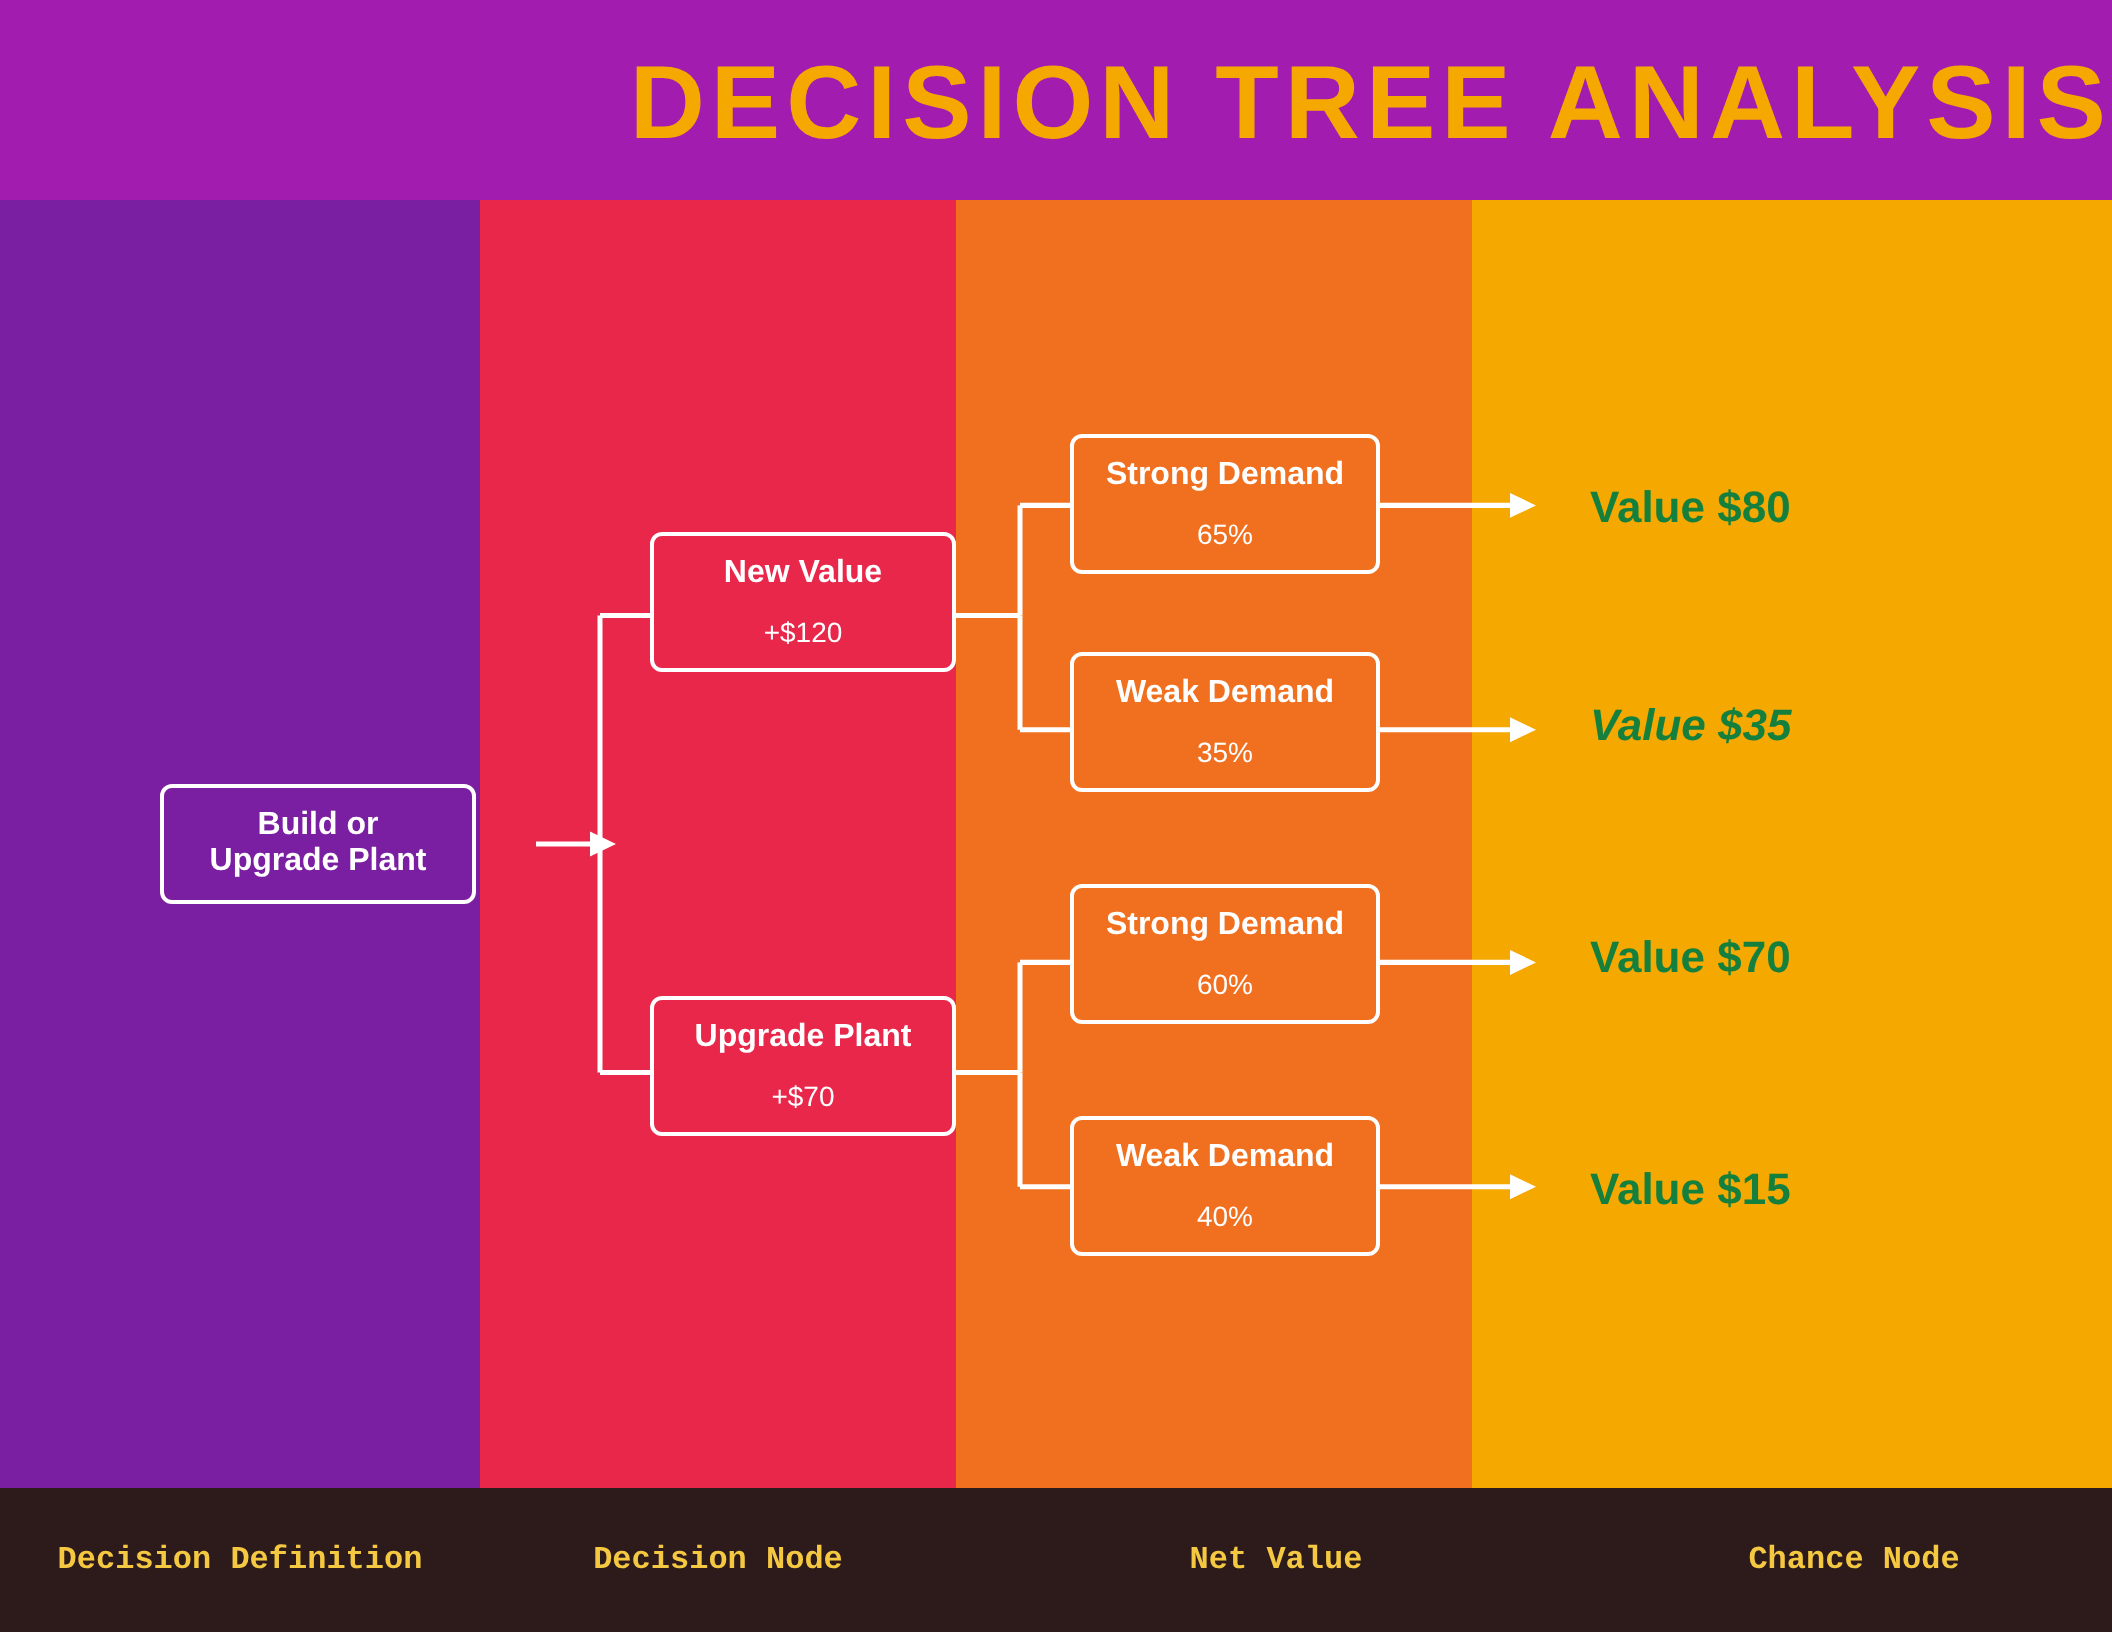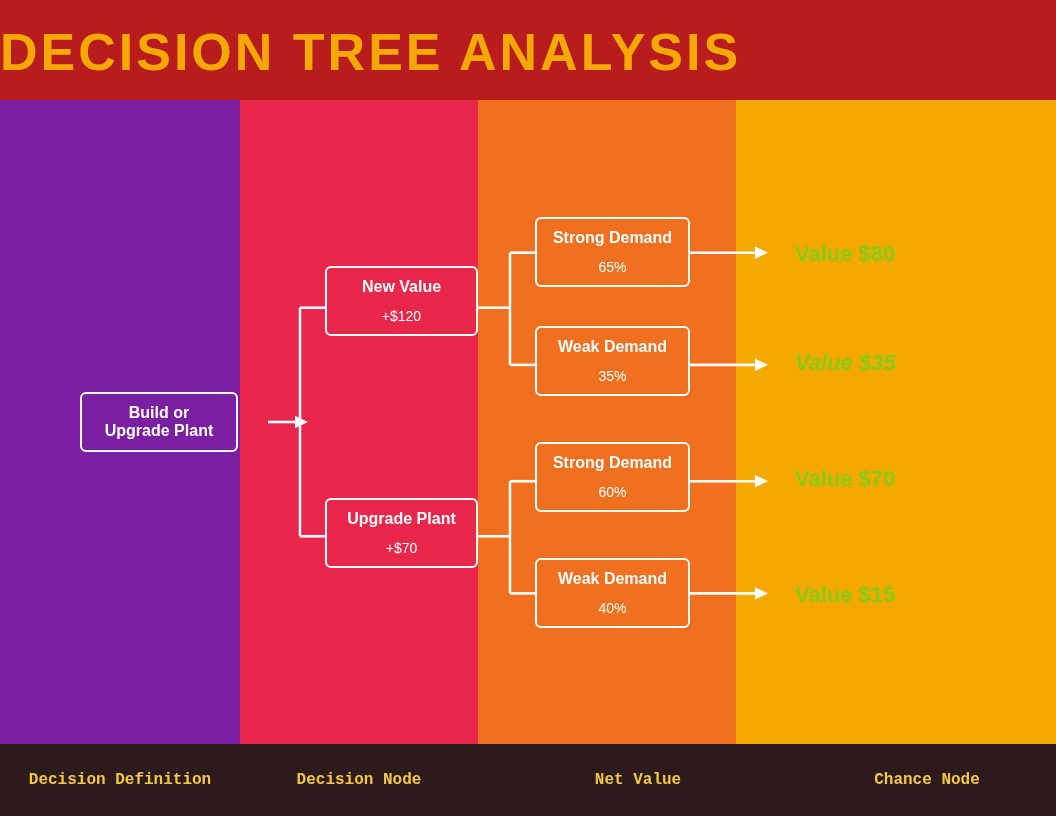"DECISION TREE ANALYSIS" .title-bar { background: #b91c1c -> #a21caf; text-align: left -> right }
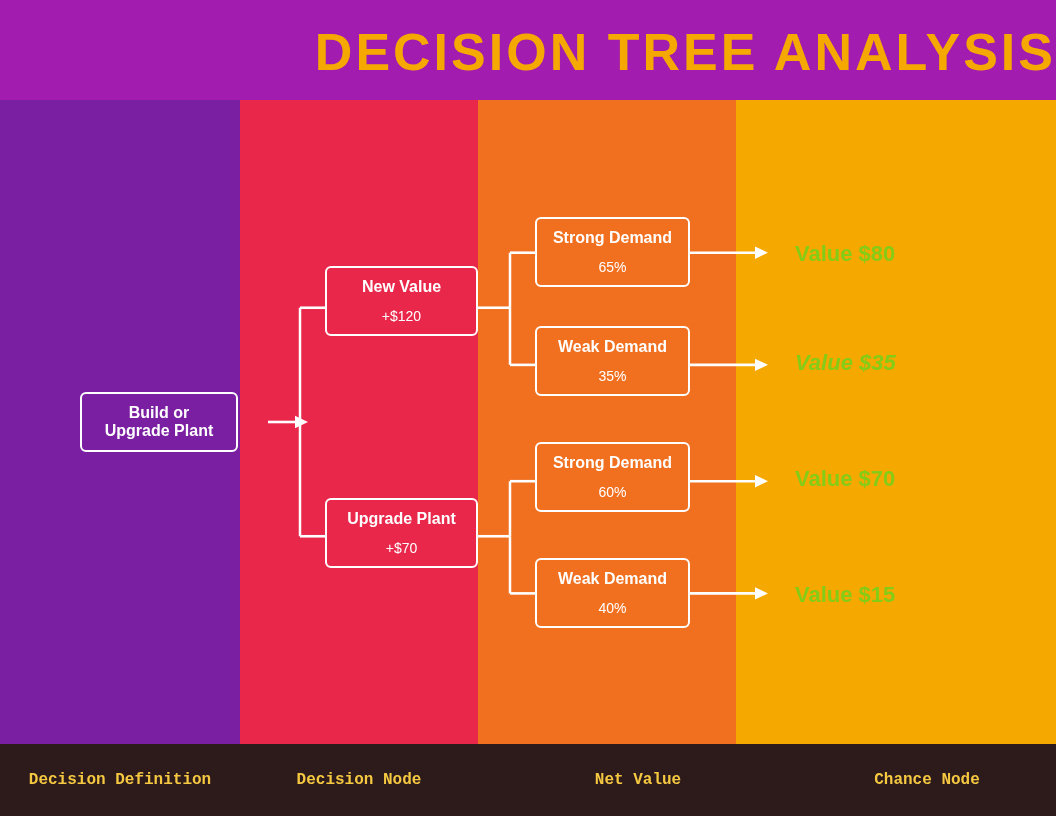"Value $80" .net-value-text { color: #84cc16 -> #15803d }
